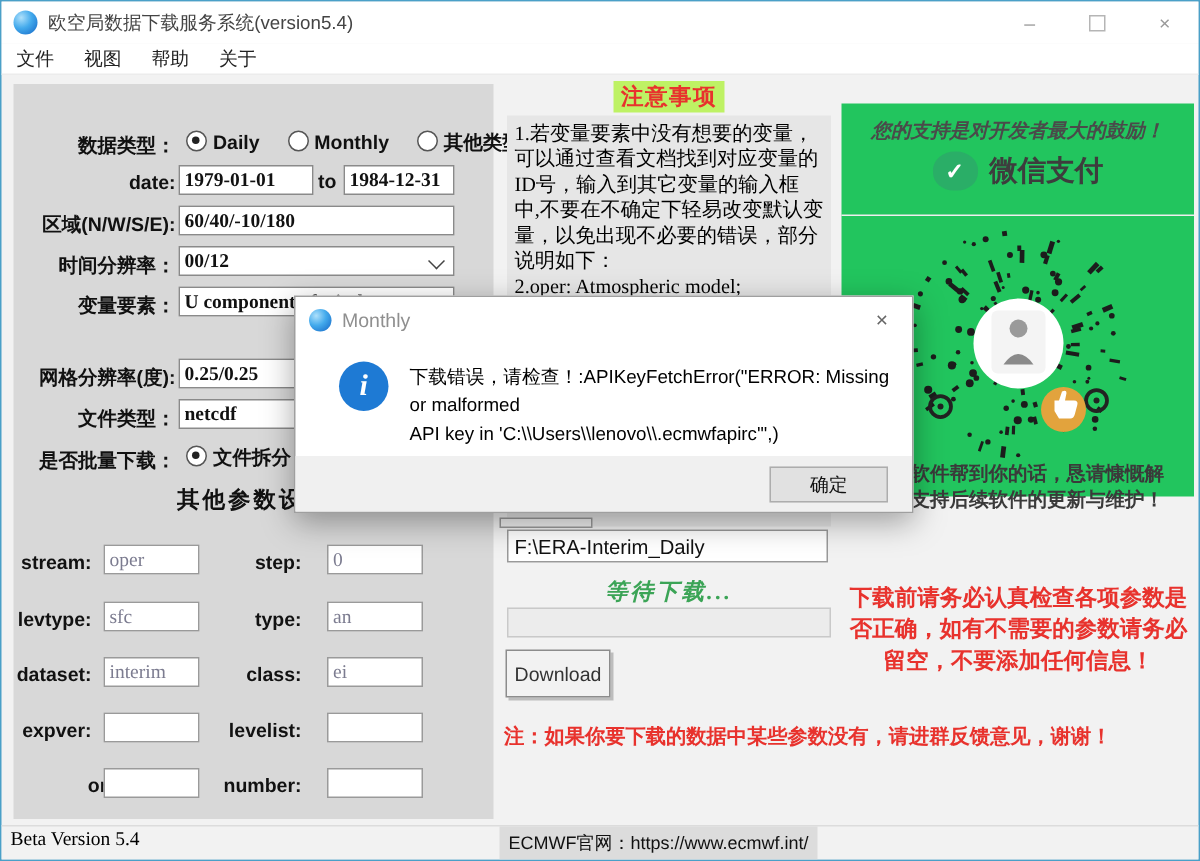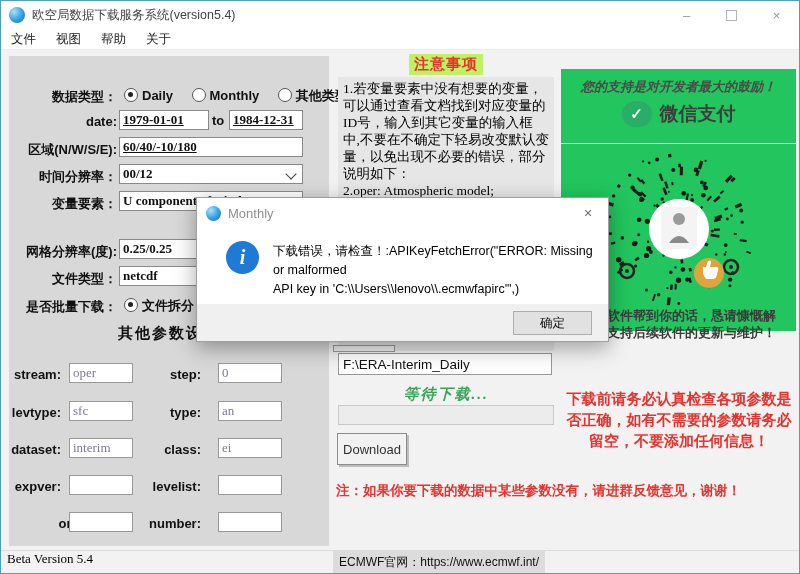"1979-01-01" input.tbox { text-decoration: underline -> none }
